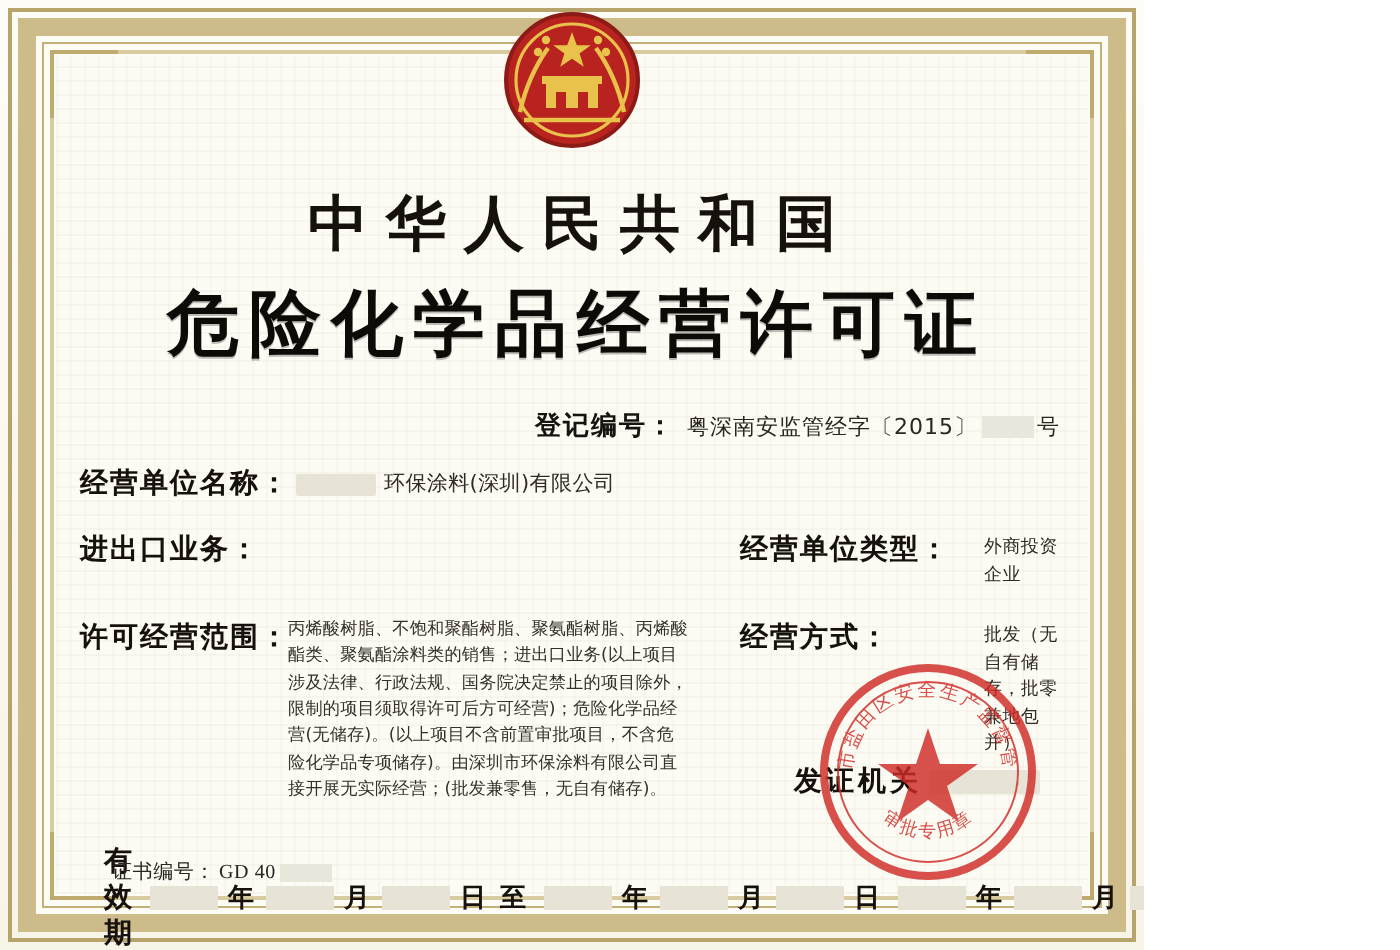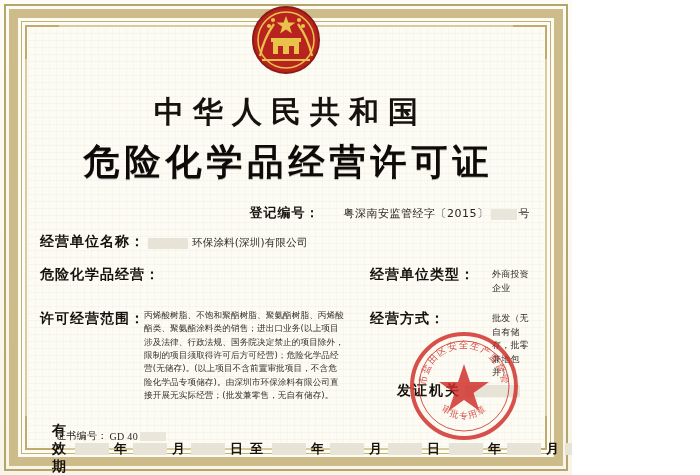"登记编号：" .regno { gap: 24px -> 6px }
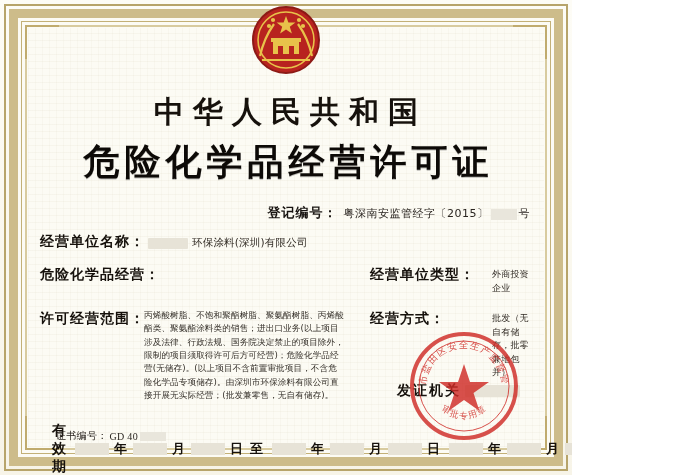"危险化学品经营：" span.lbl { text: 危险化学品经营 -> 进出口业务 }
